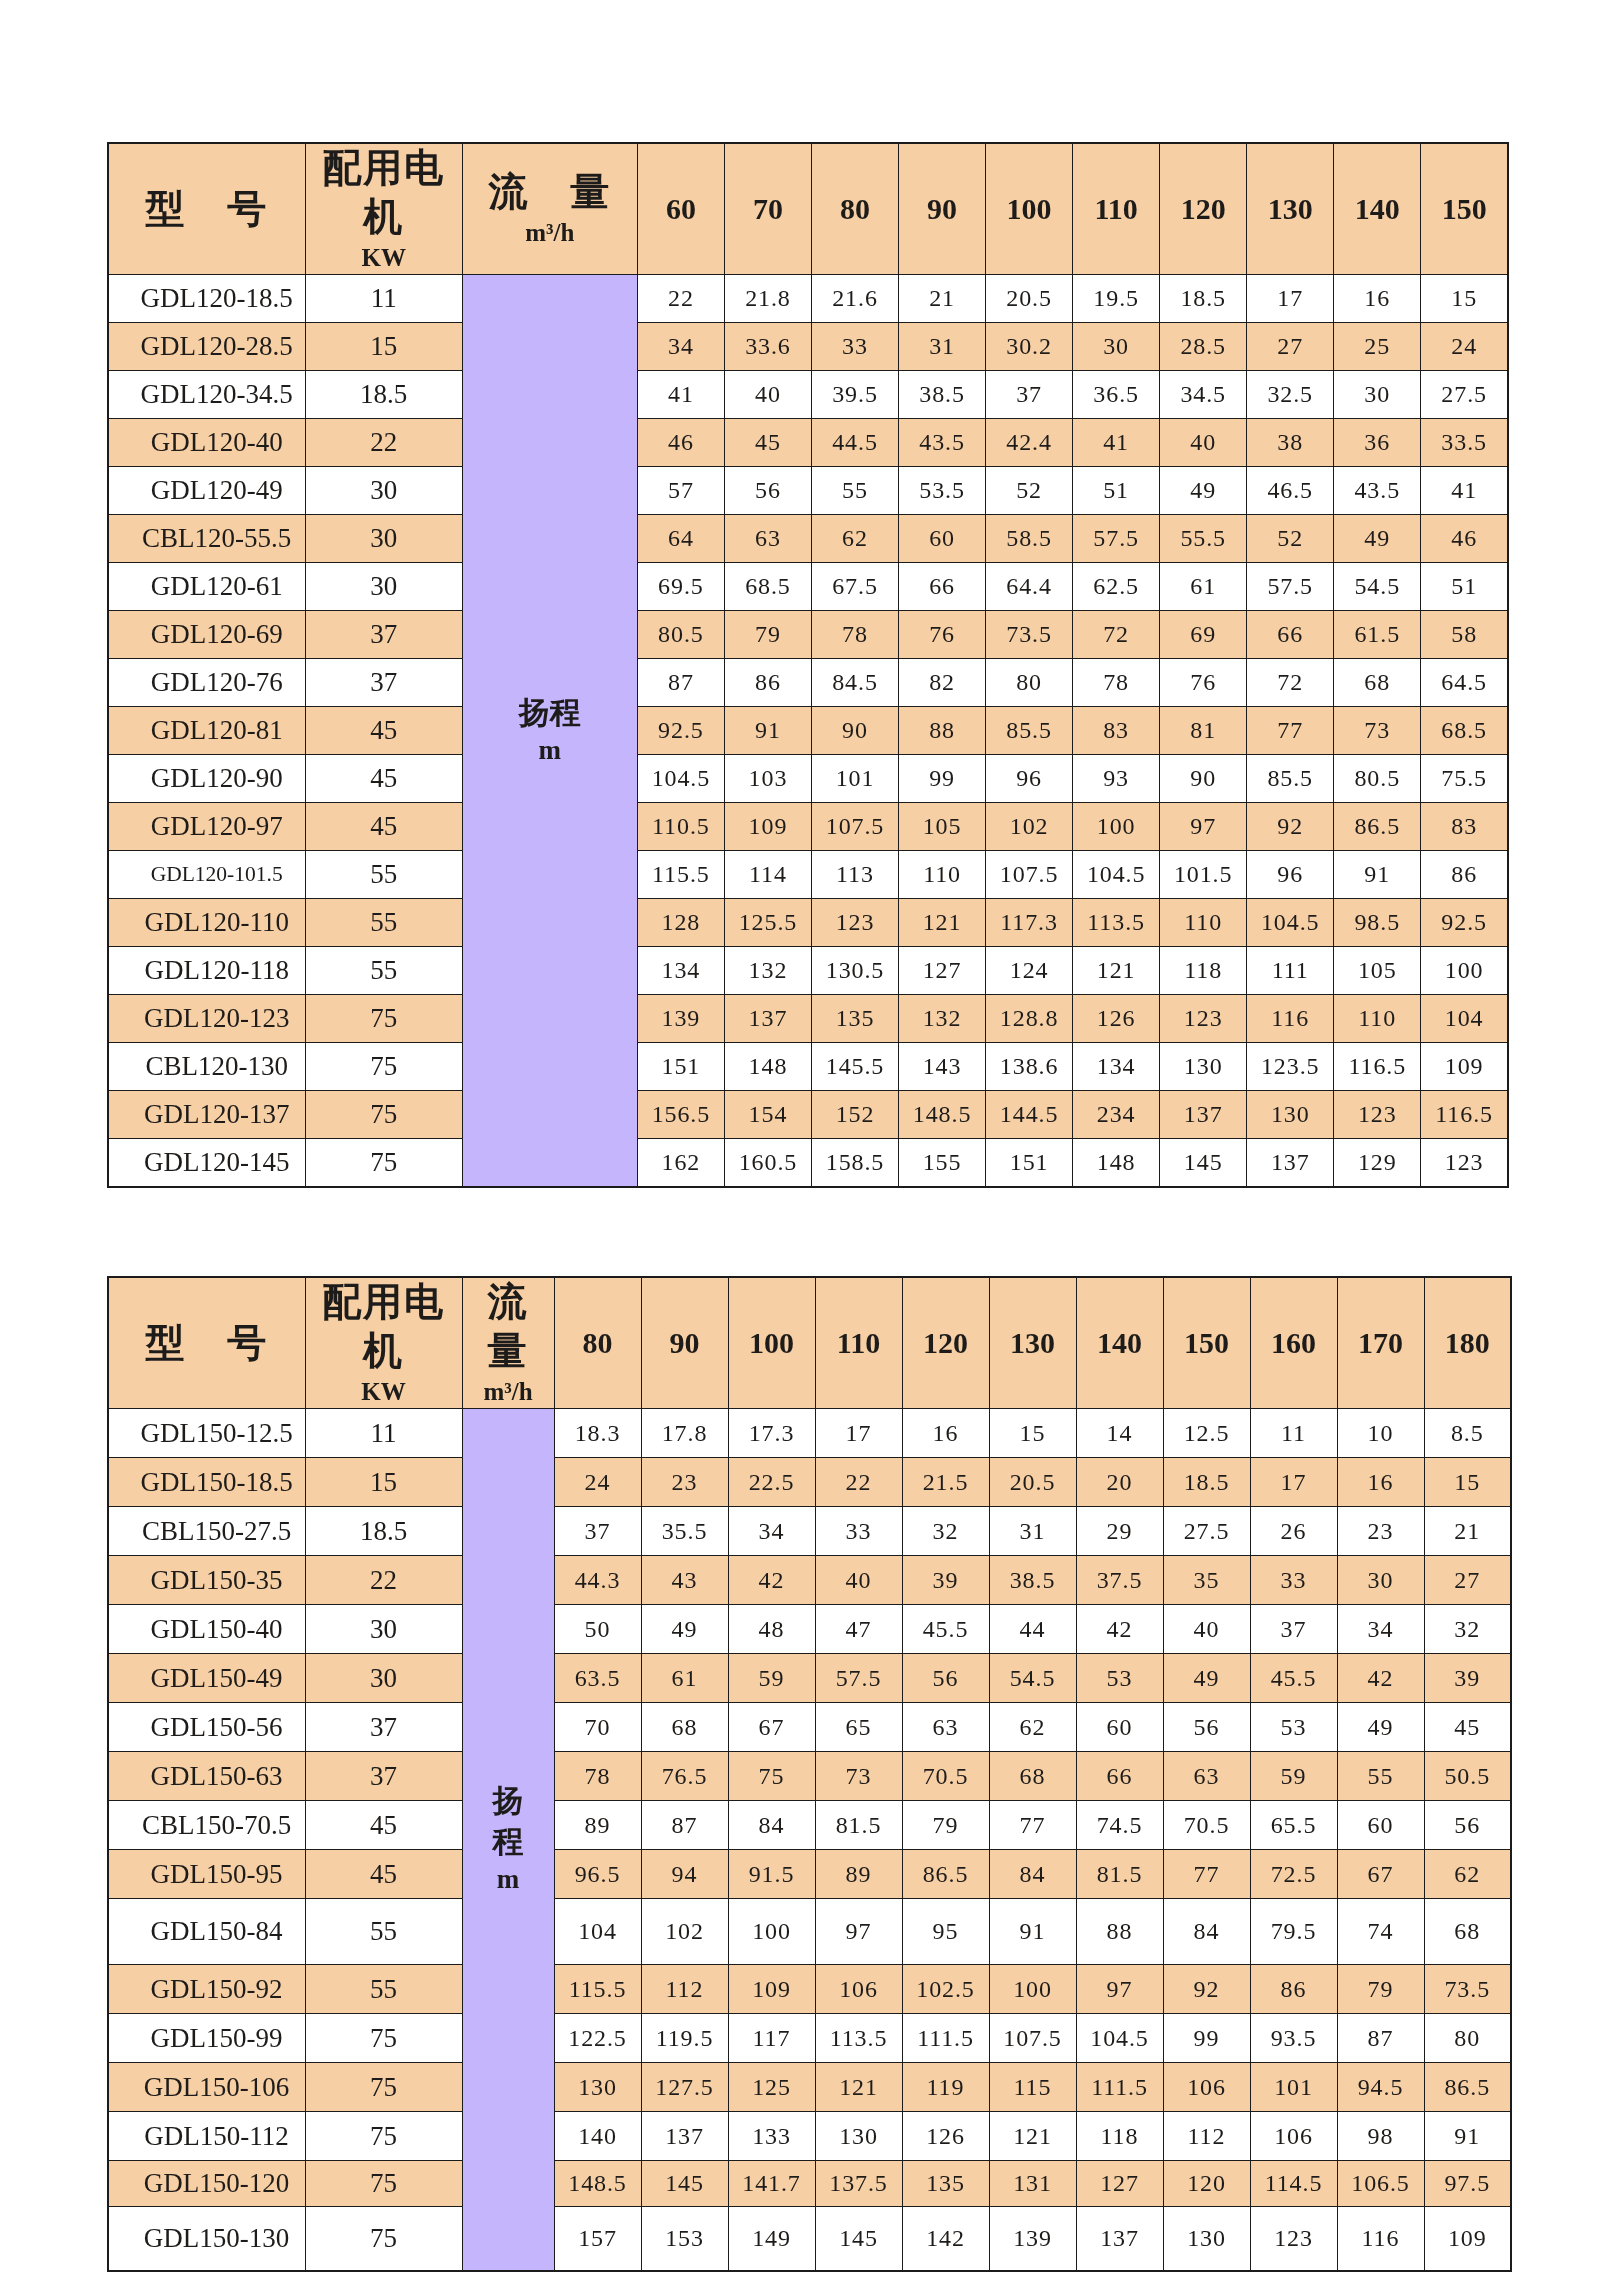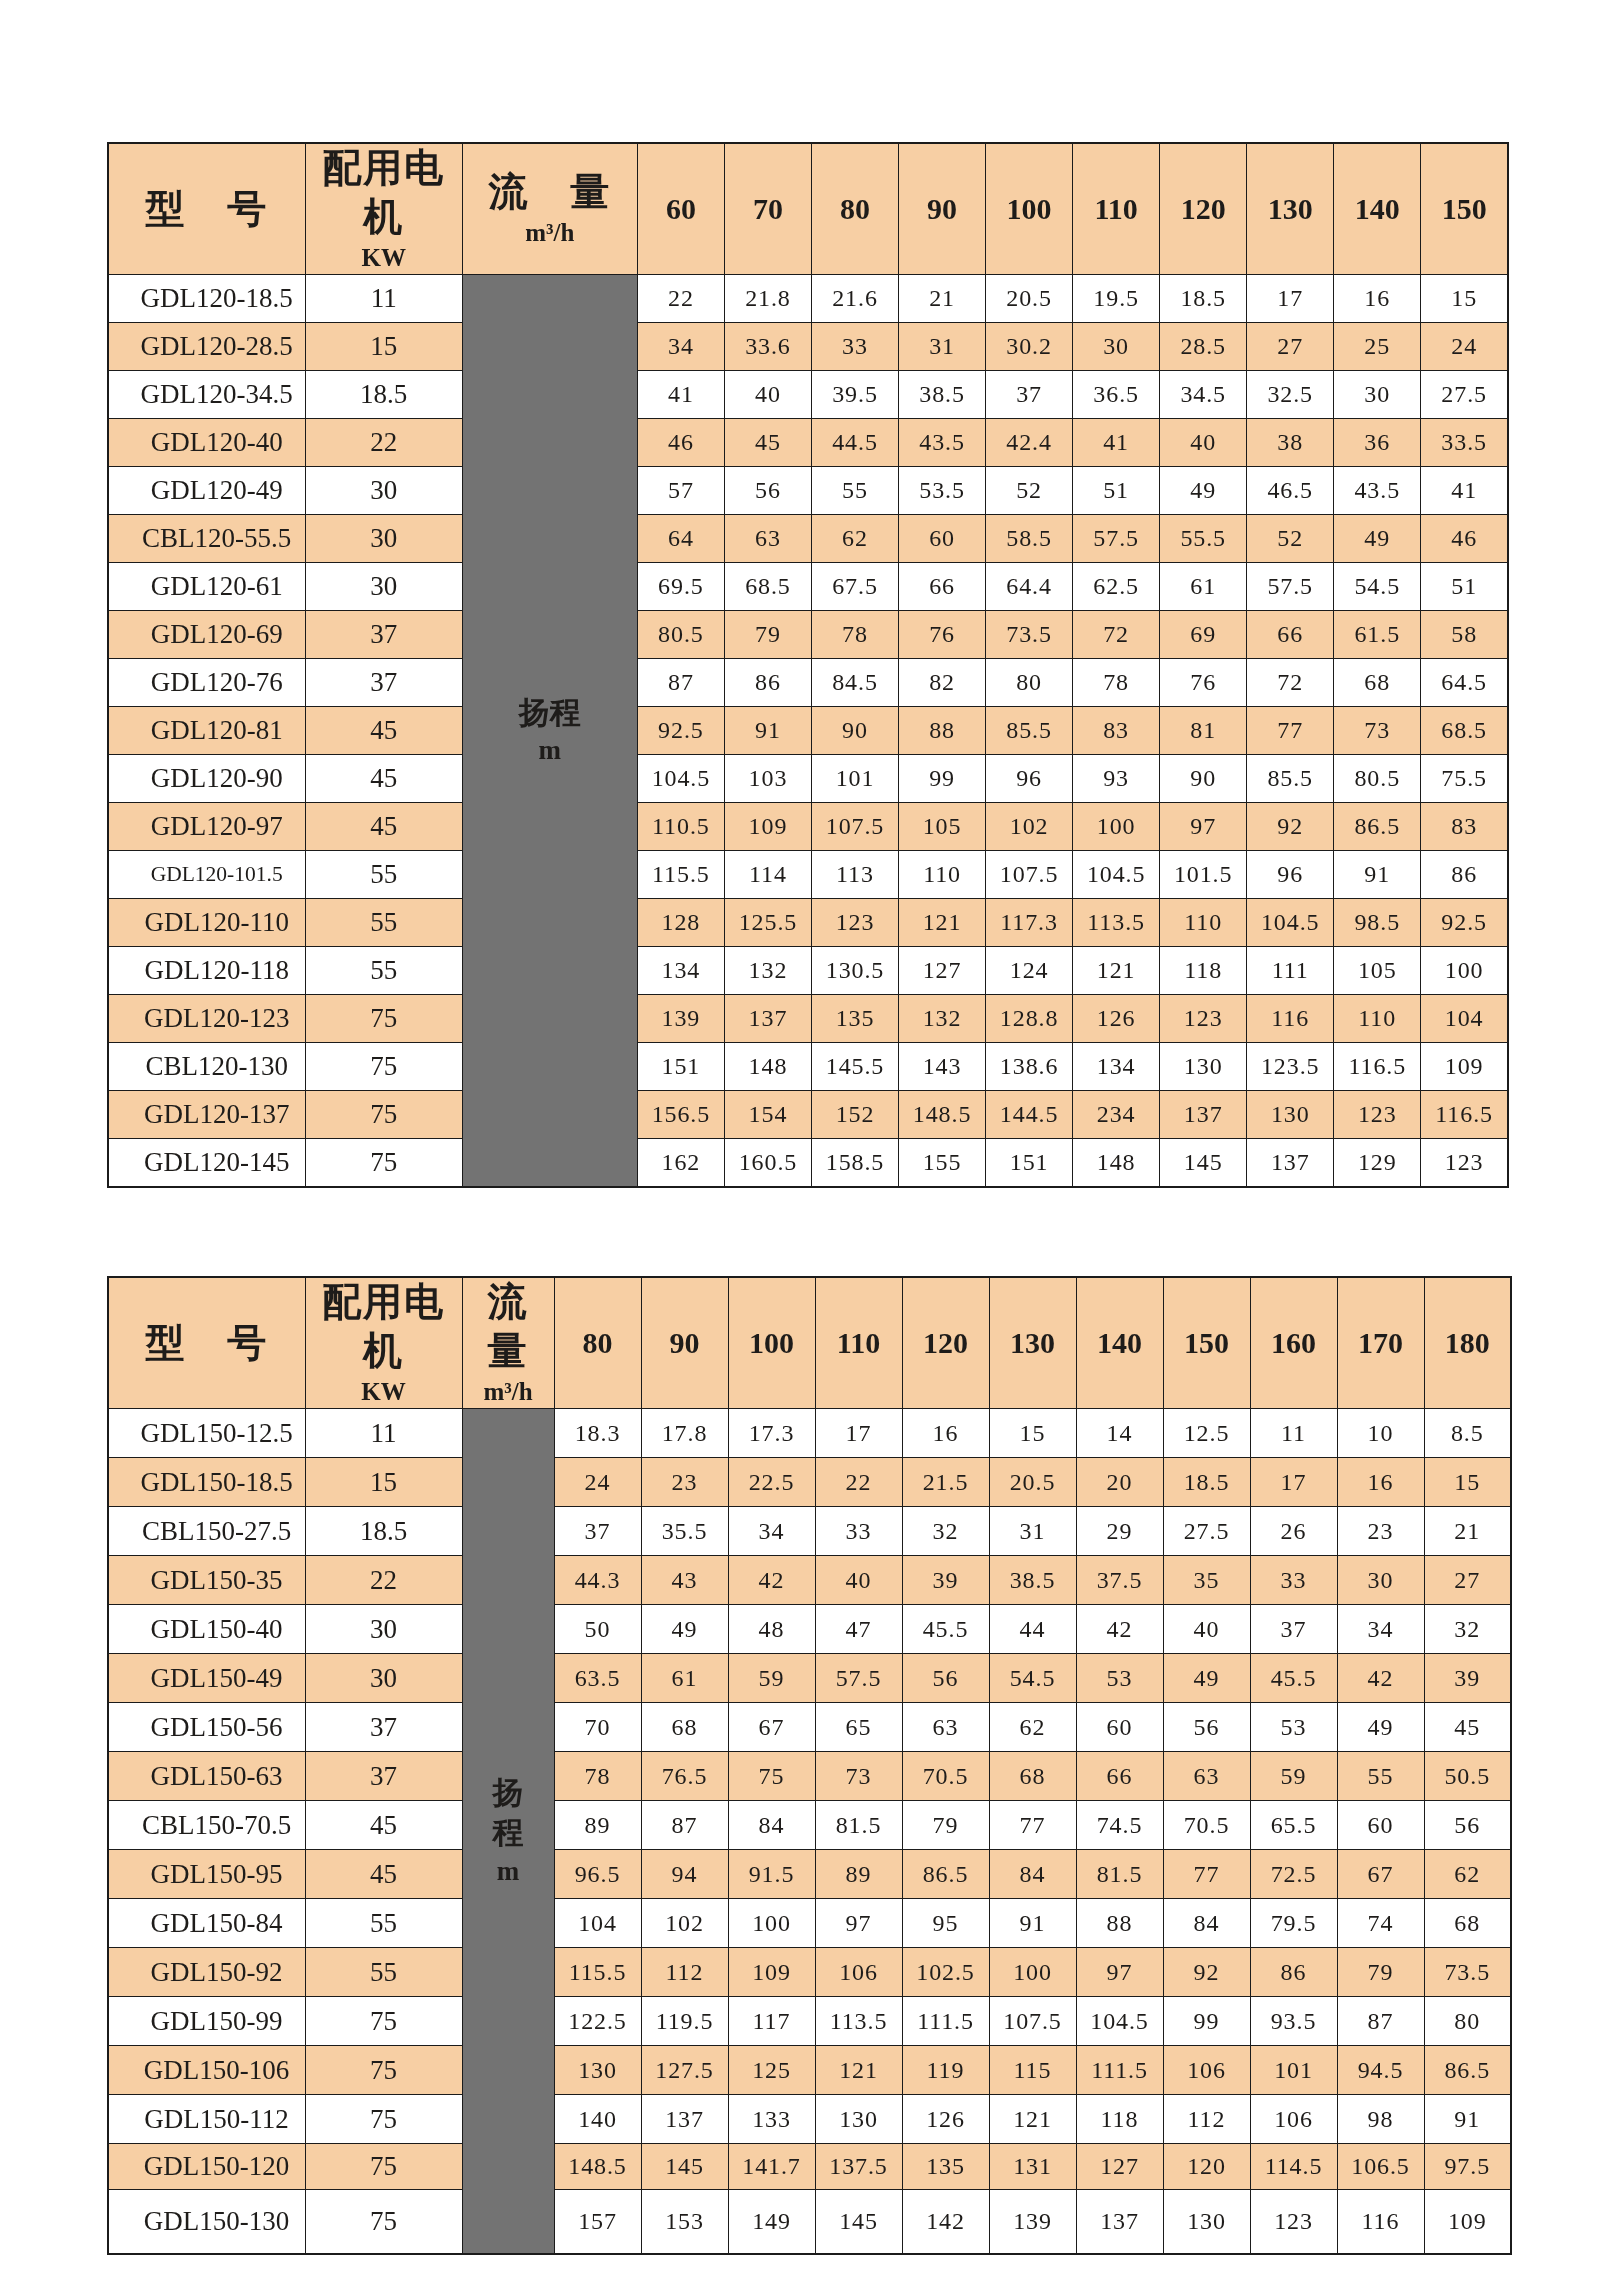"扬程" .pump-table td.flow-span { background: #737373 -> #c4b5fd }
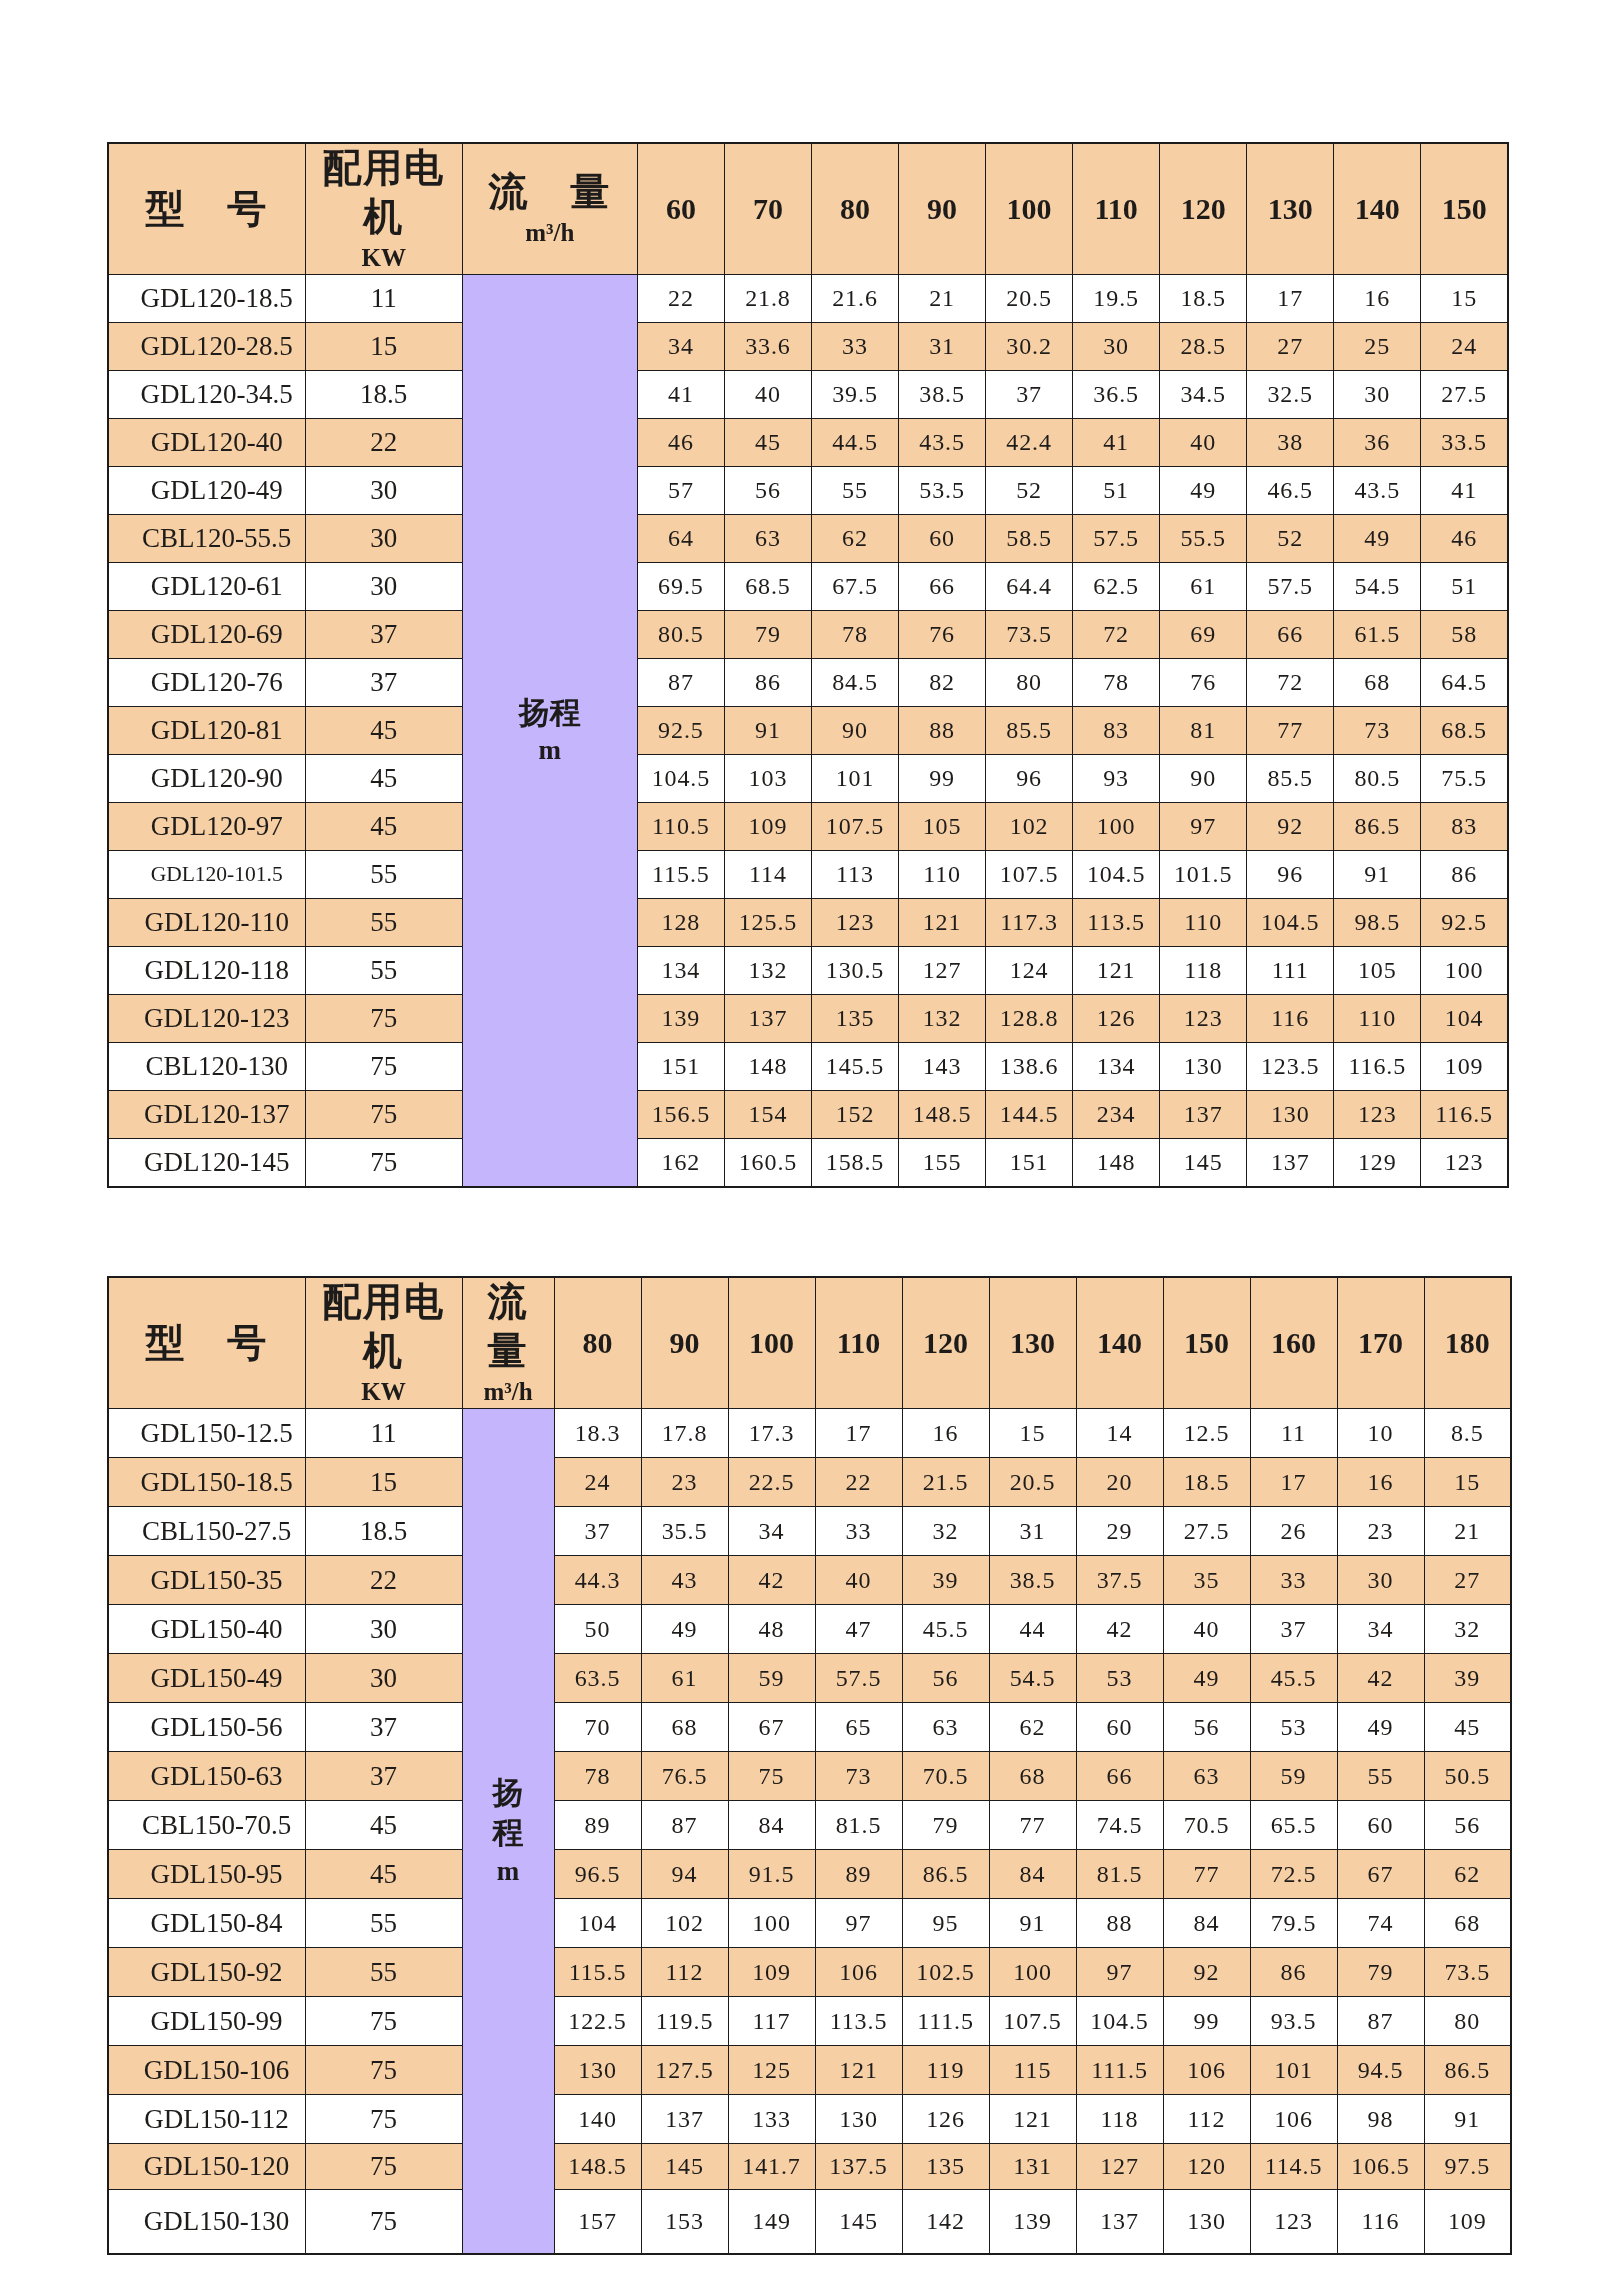"GDL150-84" tr { height: 49px -> 66px }
